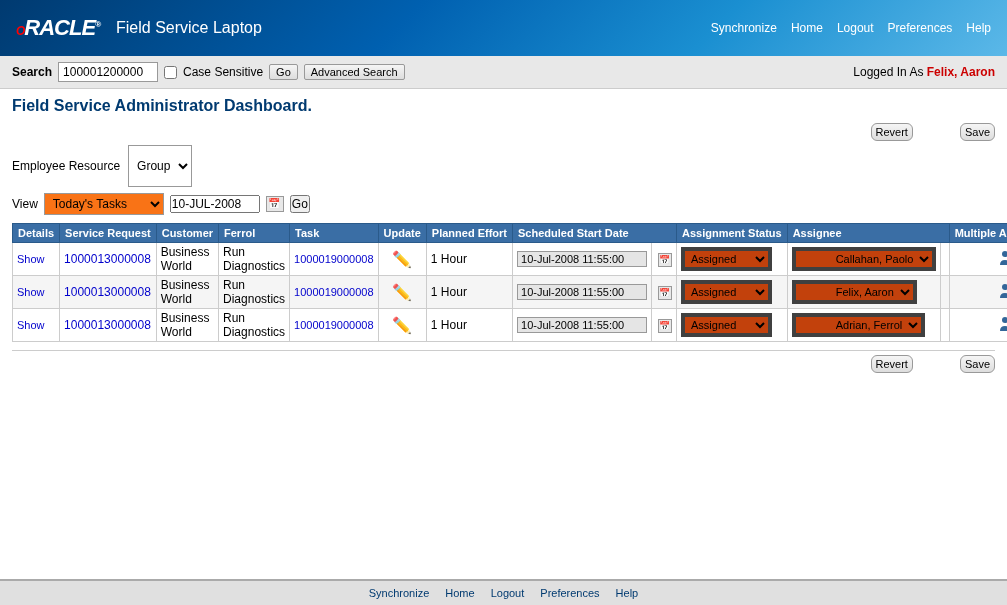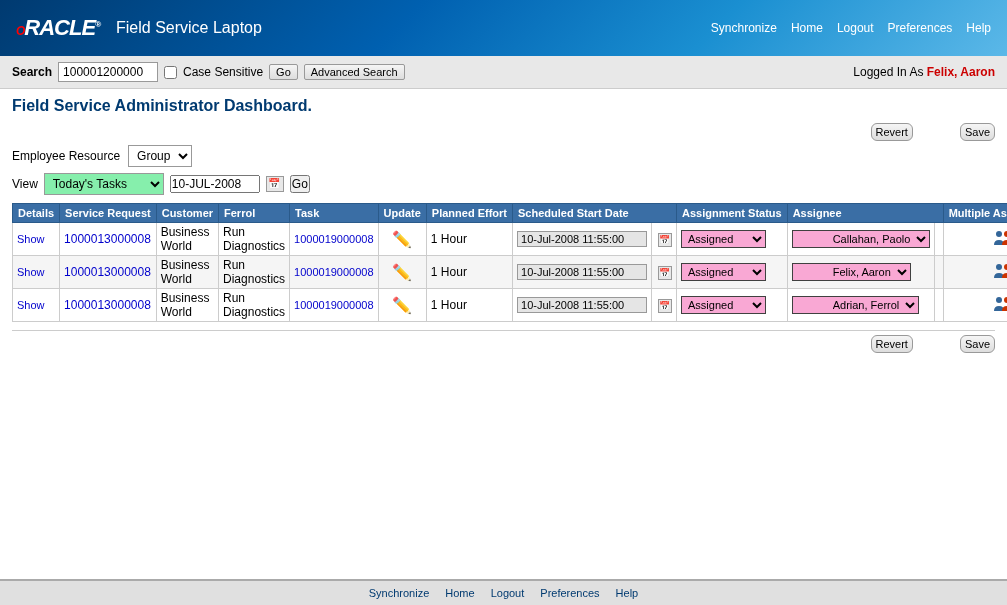"Group" .filter-row select { padding: 2px 4px -> 12px 4px }
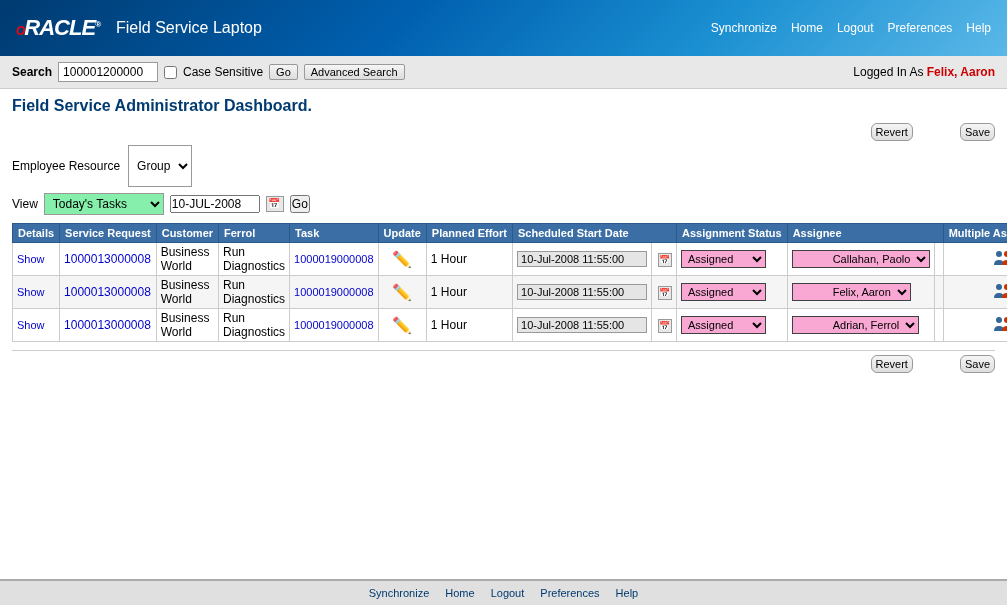"Today's Tasks" .view-row select { background: #86efac -> #f97316 }
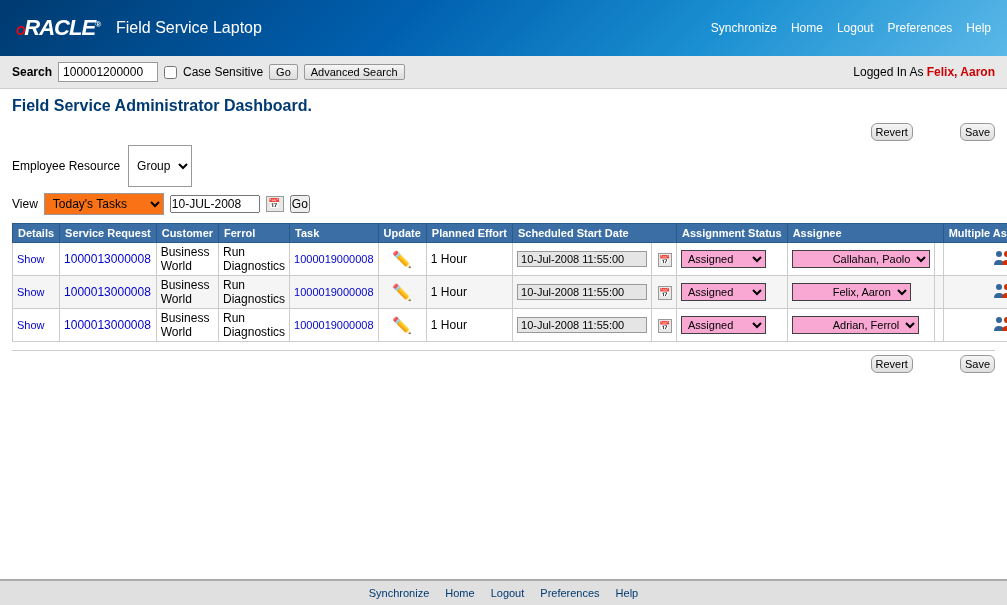"Assigned" .table-select { background: #f9a8d4 -> #c2410c; border: 1px solid #404040 -> 4px solid #404040 }
